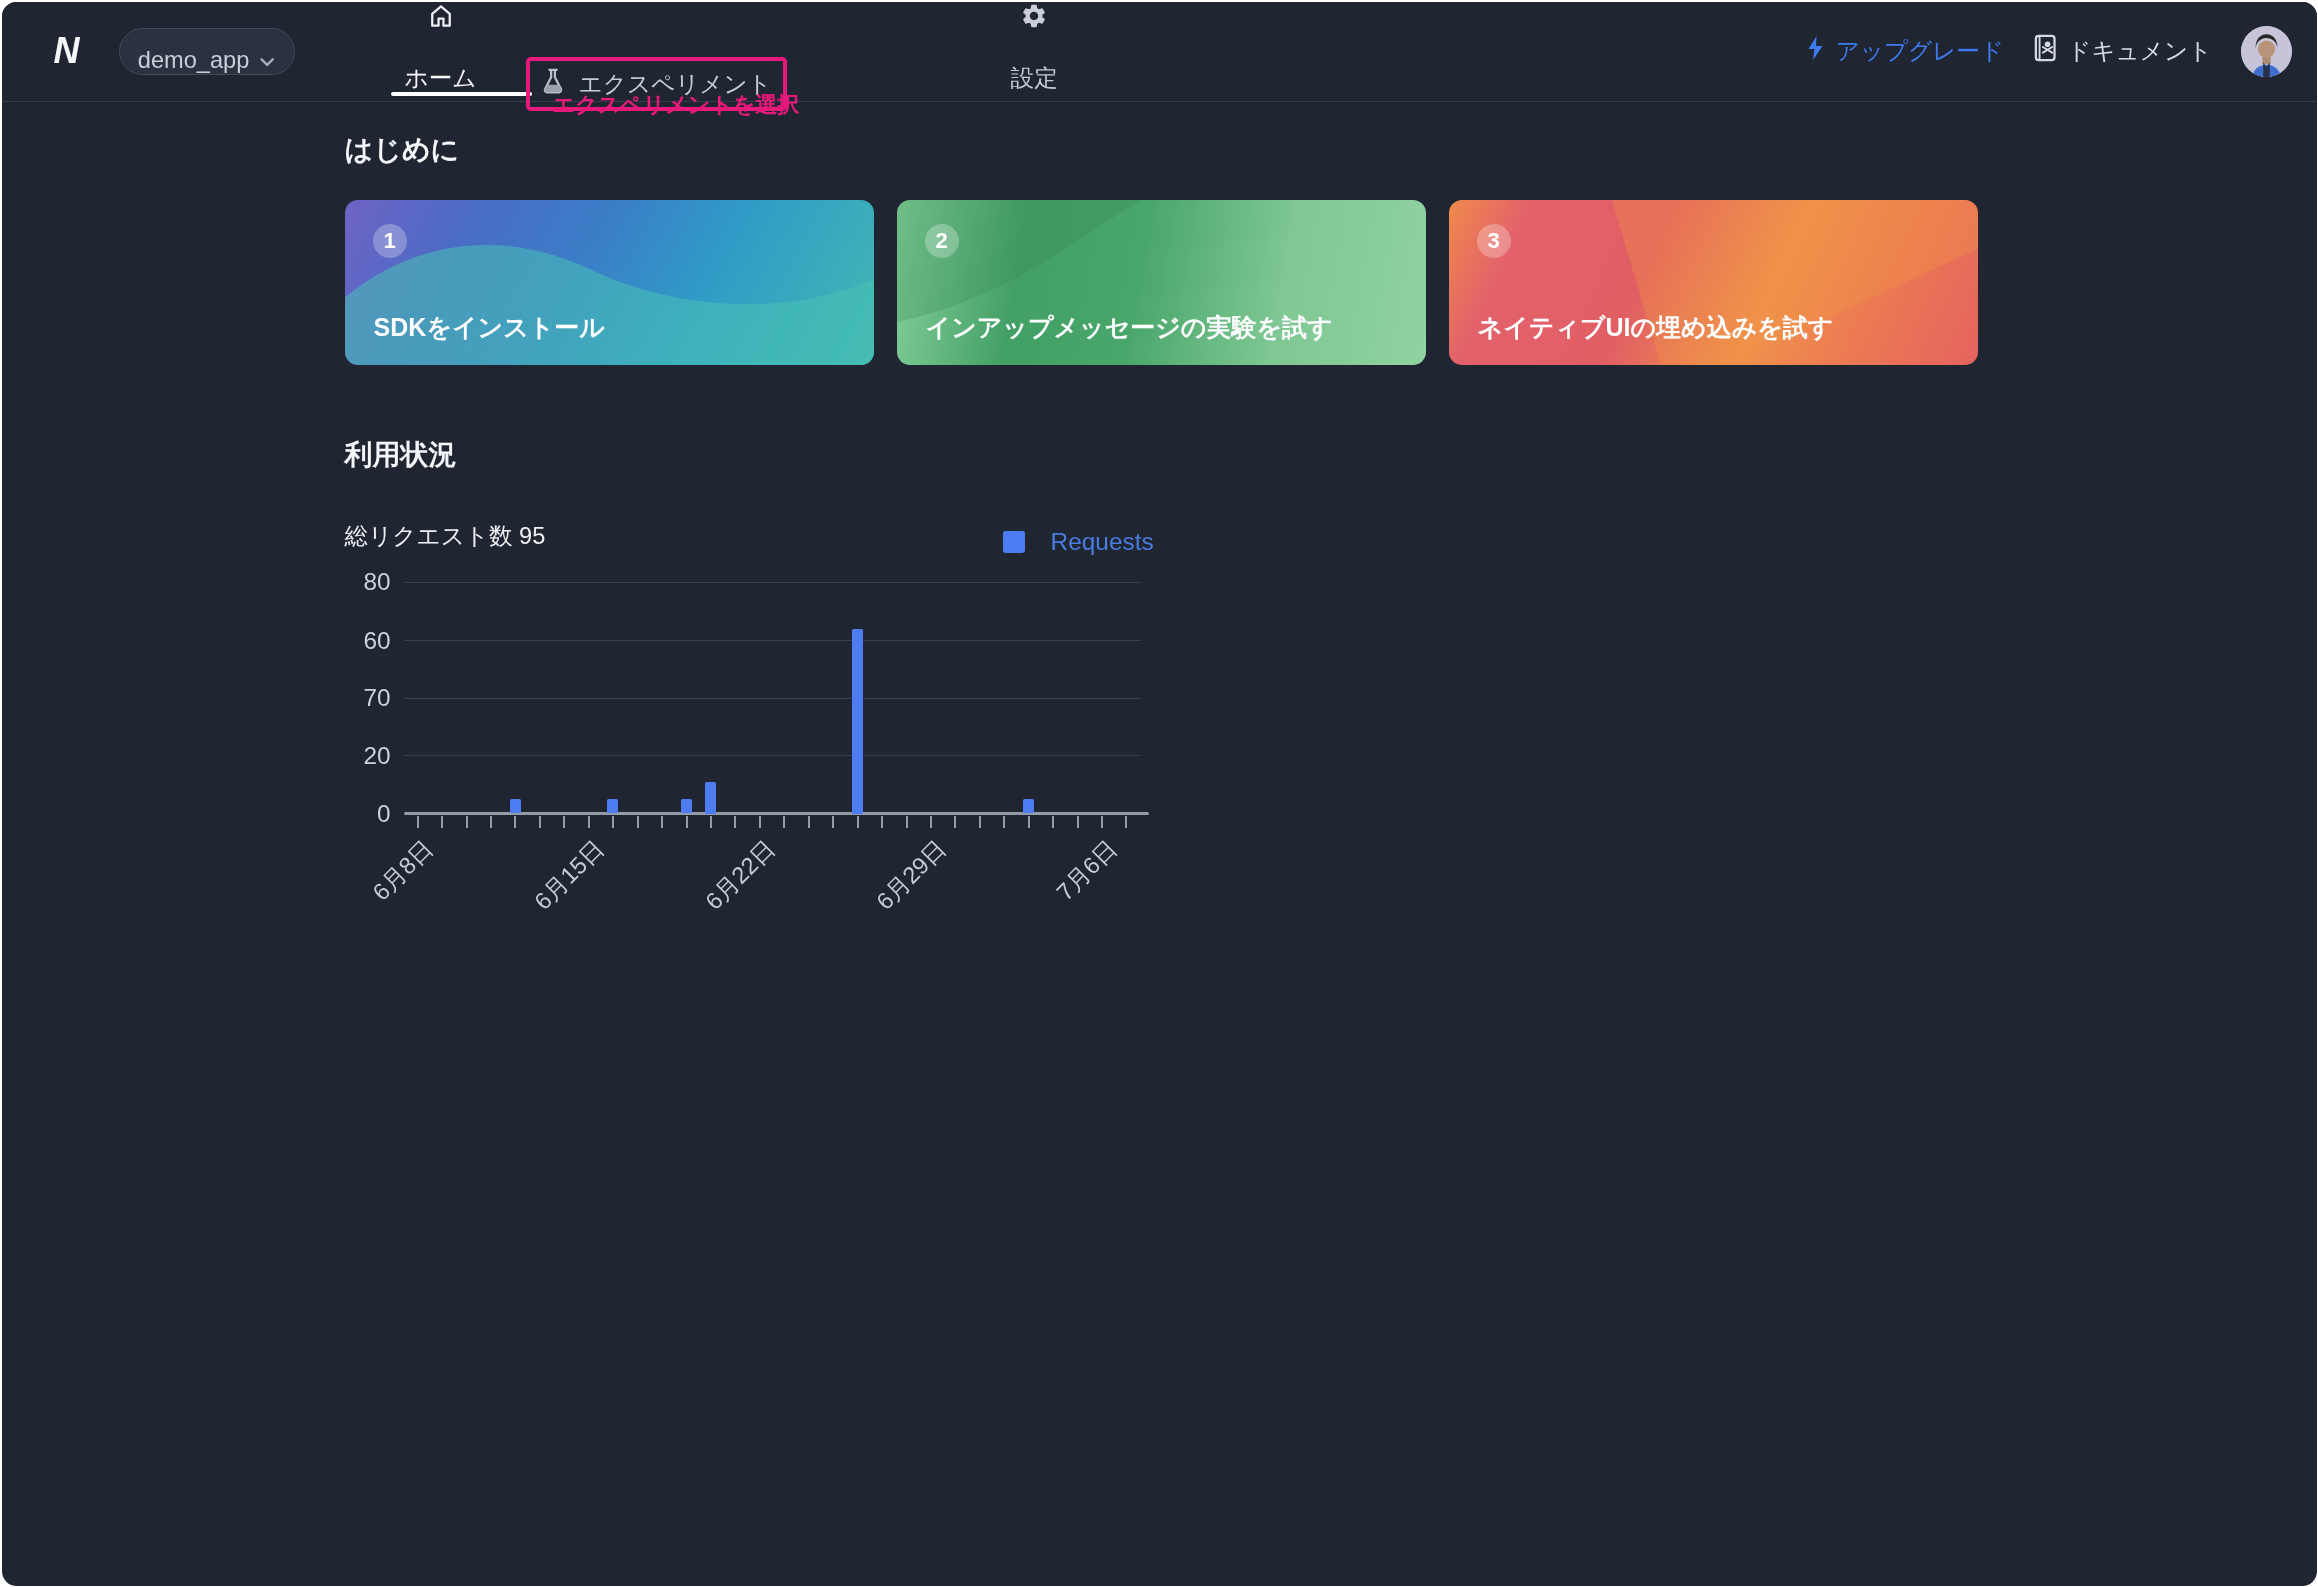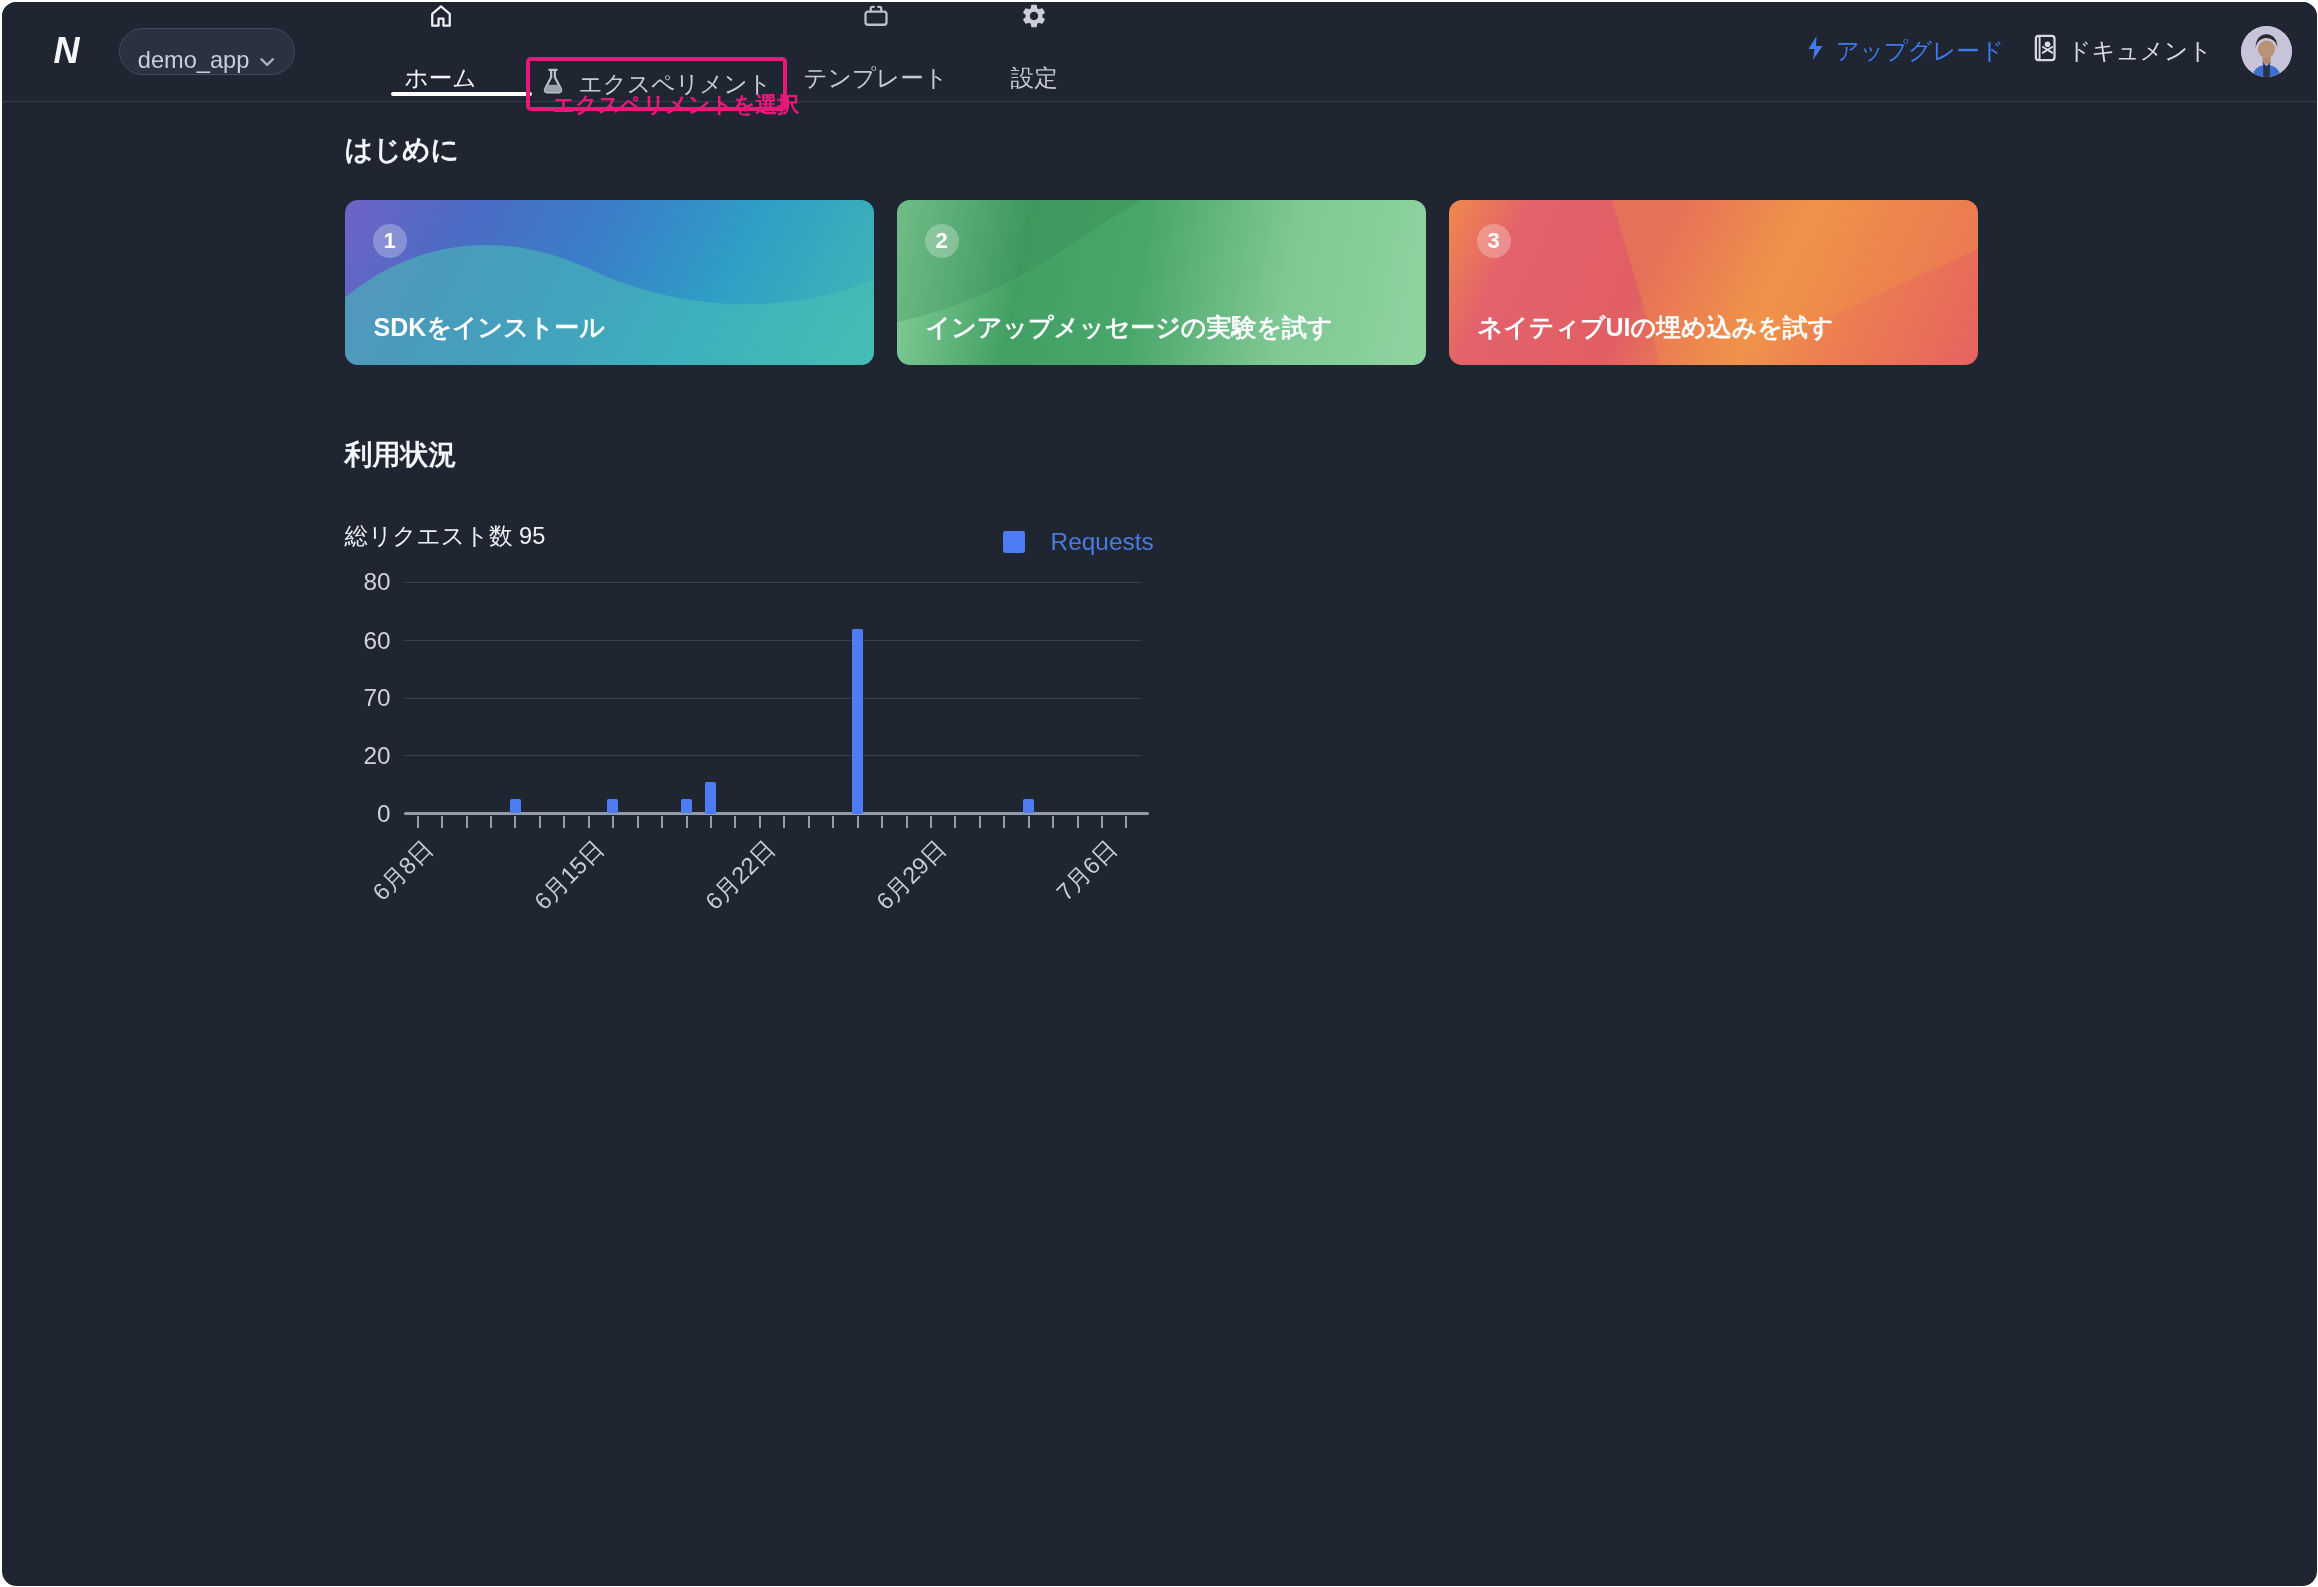"テンプレート" div.nav-item { html: <div> <span> <svg> <rect></rect> <path></path> </svg> </span> <span>テンプレート</span> </div> -> none }
